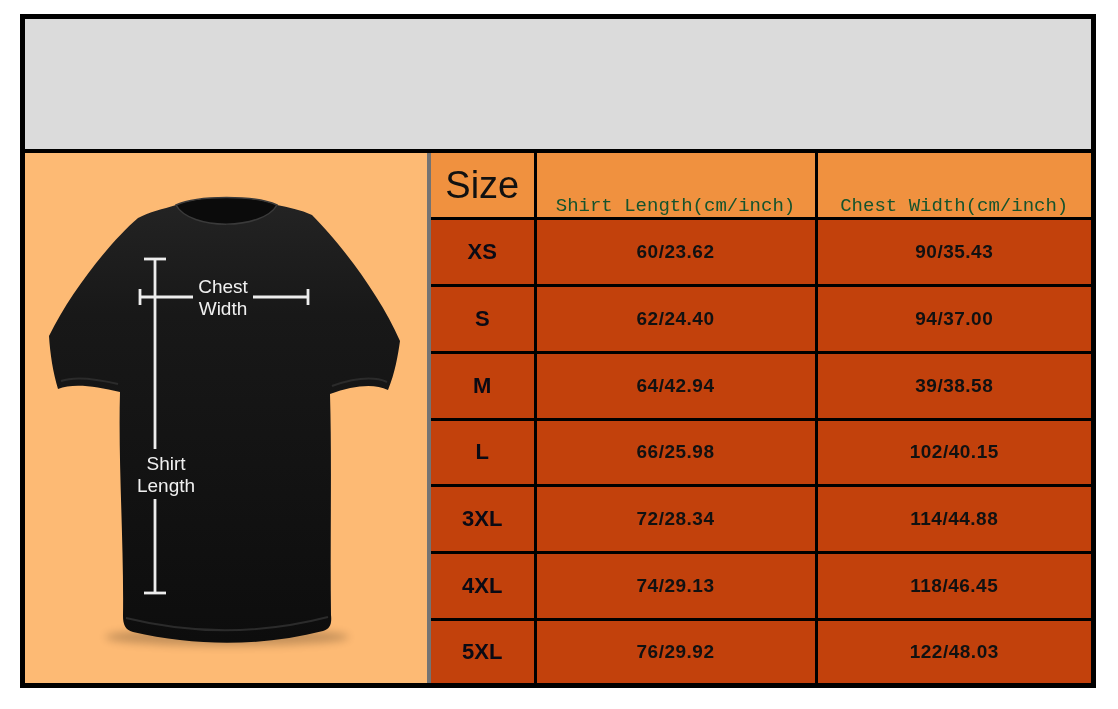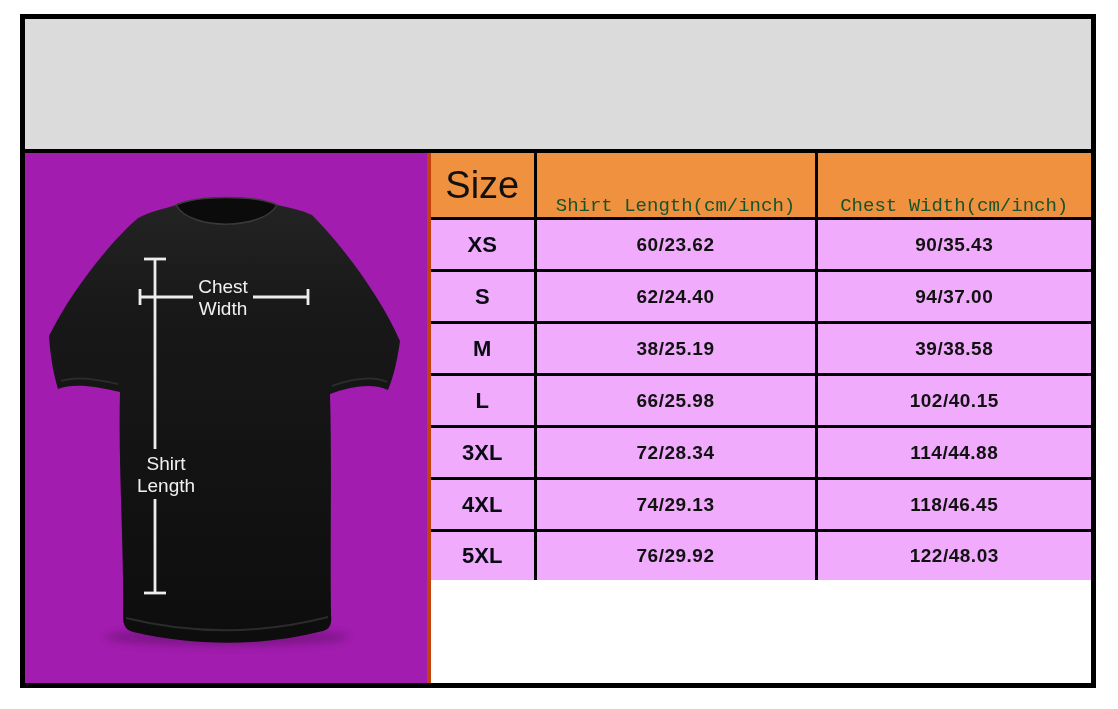"Size" .table-panel { height: 427px -> 530px }
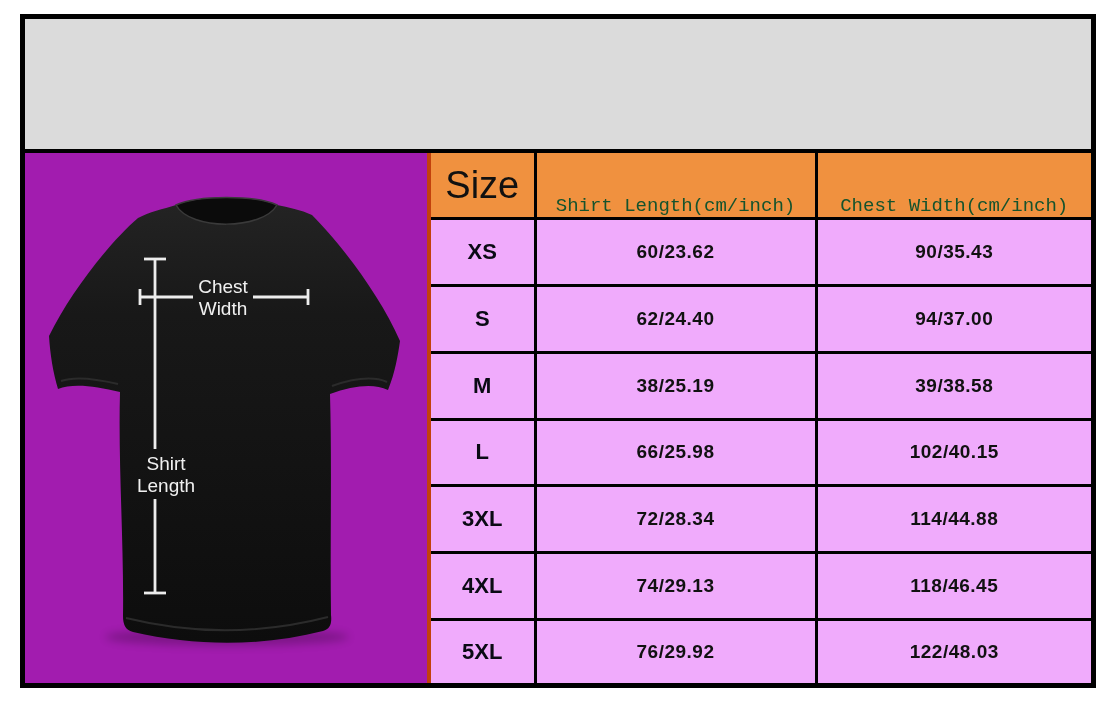"XS" table.size-table th, table.size-table td { background: #f0abfc -> #c2410c }
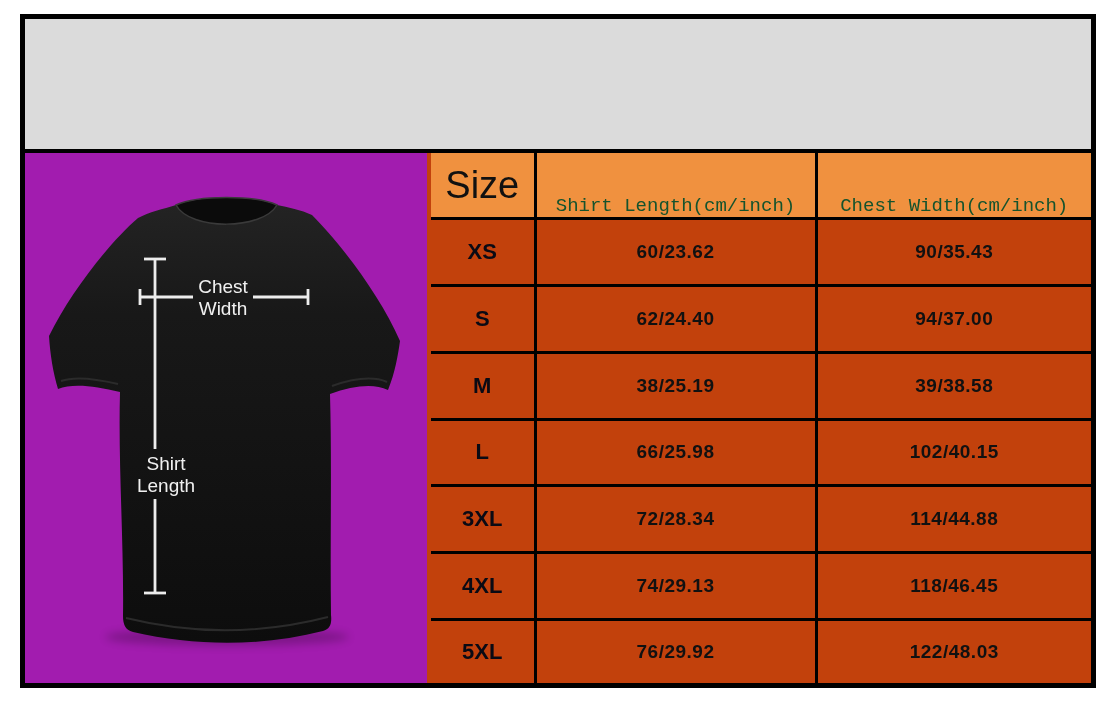"Chest" .shirt-panel { background: #a21caf -> #fdba74; border-right: 4px solid #c2410c -> 4px solid #737373 }
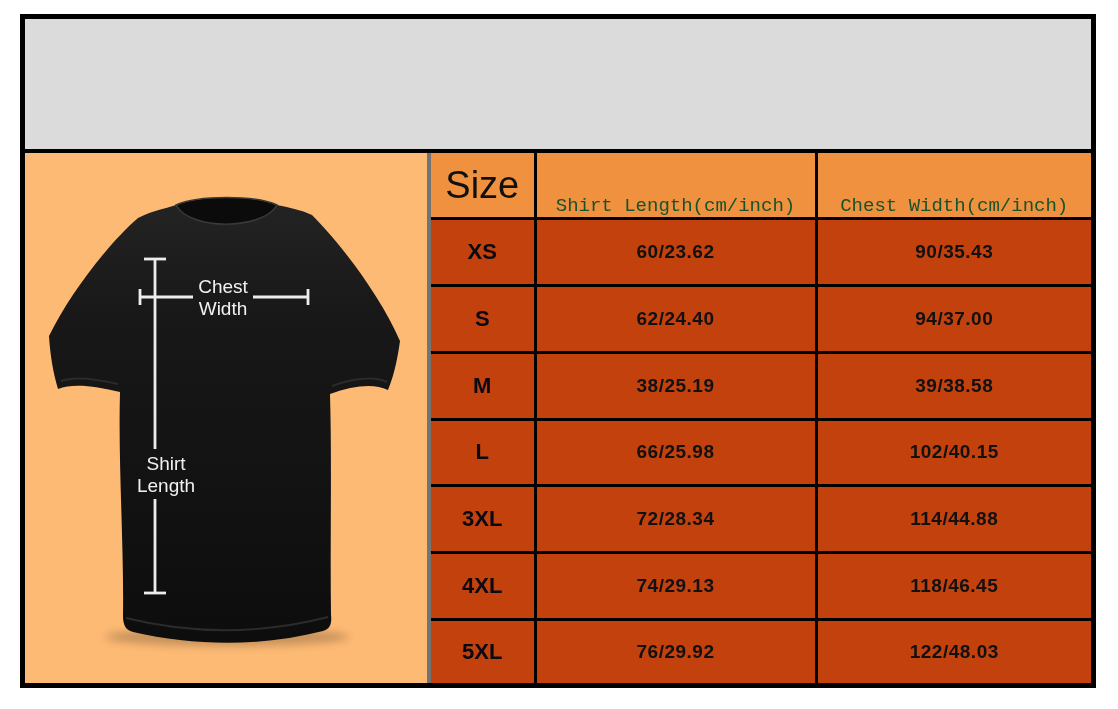"38/25.19" td.value-cell { text: 38/25.19 -> 64/42.94 }
